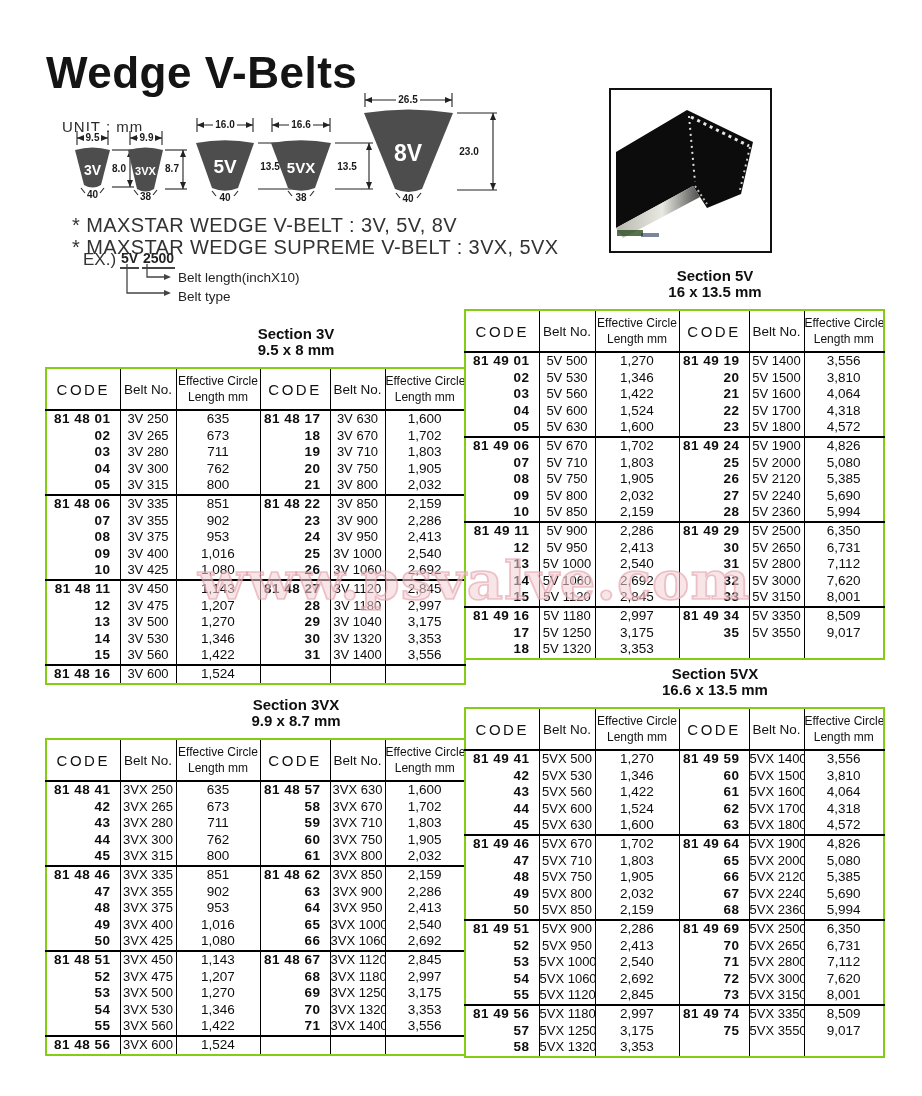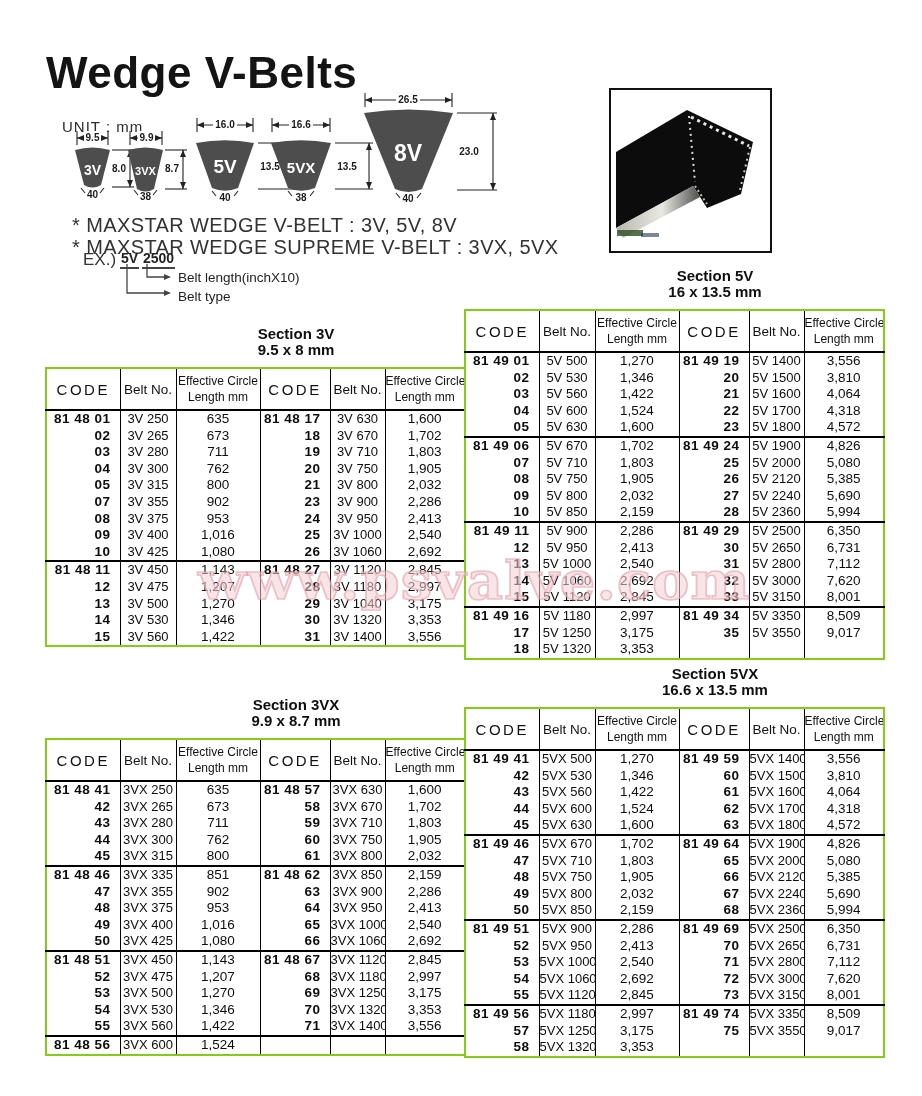"81 48 06" tr.group-start { html: none -> <tr> <td>81 48 06</td> <td>3V 335</td> <td>851</td> <td>81 48 22</td> <td>3V 850</td> <td>2,159</td> </tr> }
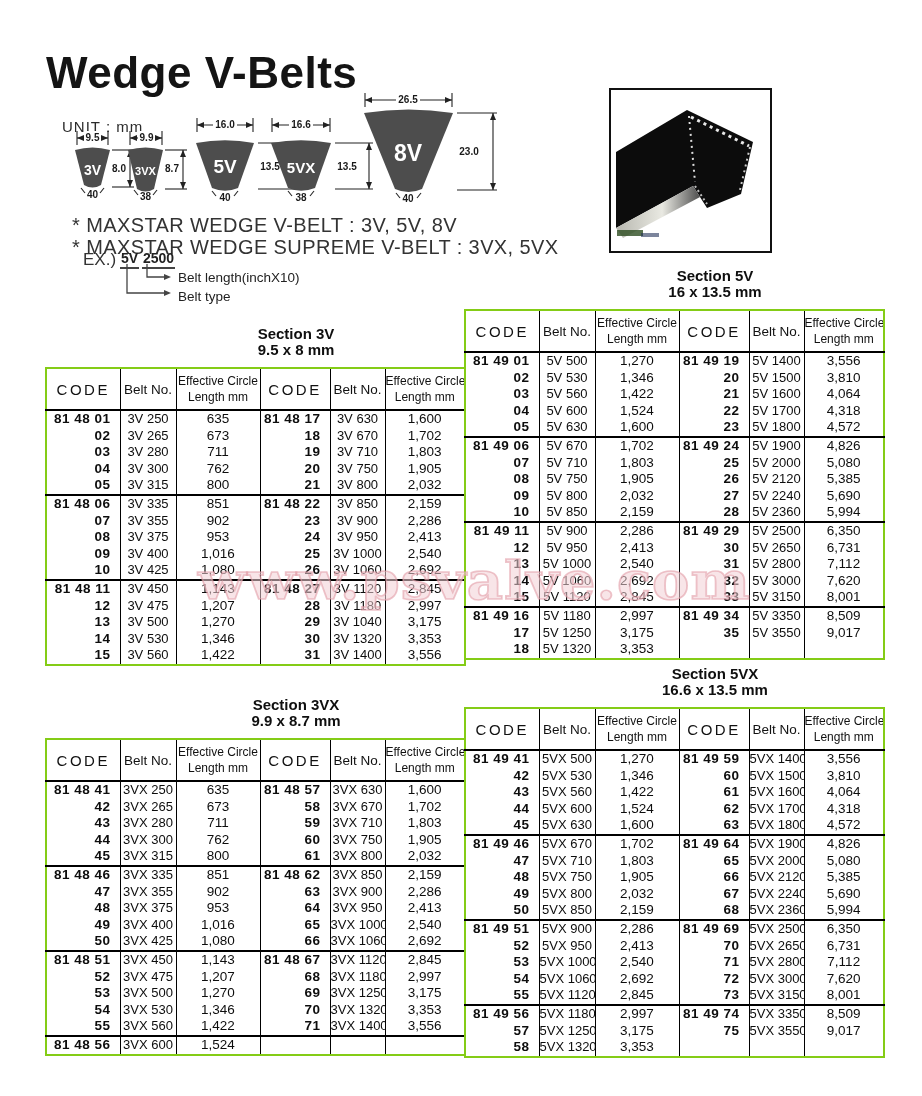"81 48 16" tr.group-start { html: none -> <tr> <td>81 48 16</td> <td>3V 600</td> <td>1,524</td> <td></td> <td></td> <td></td> </tr> }
